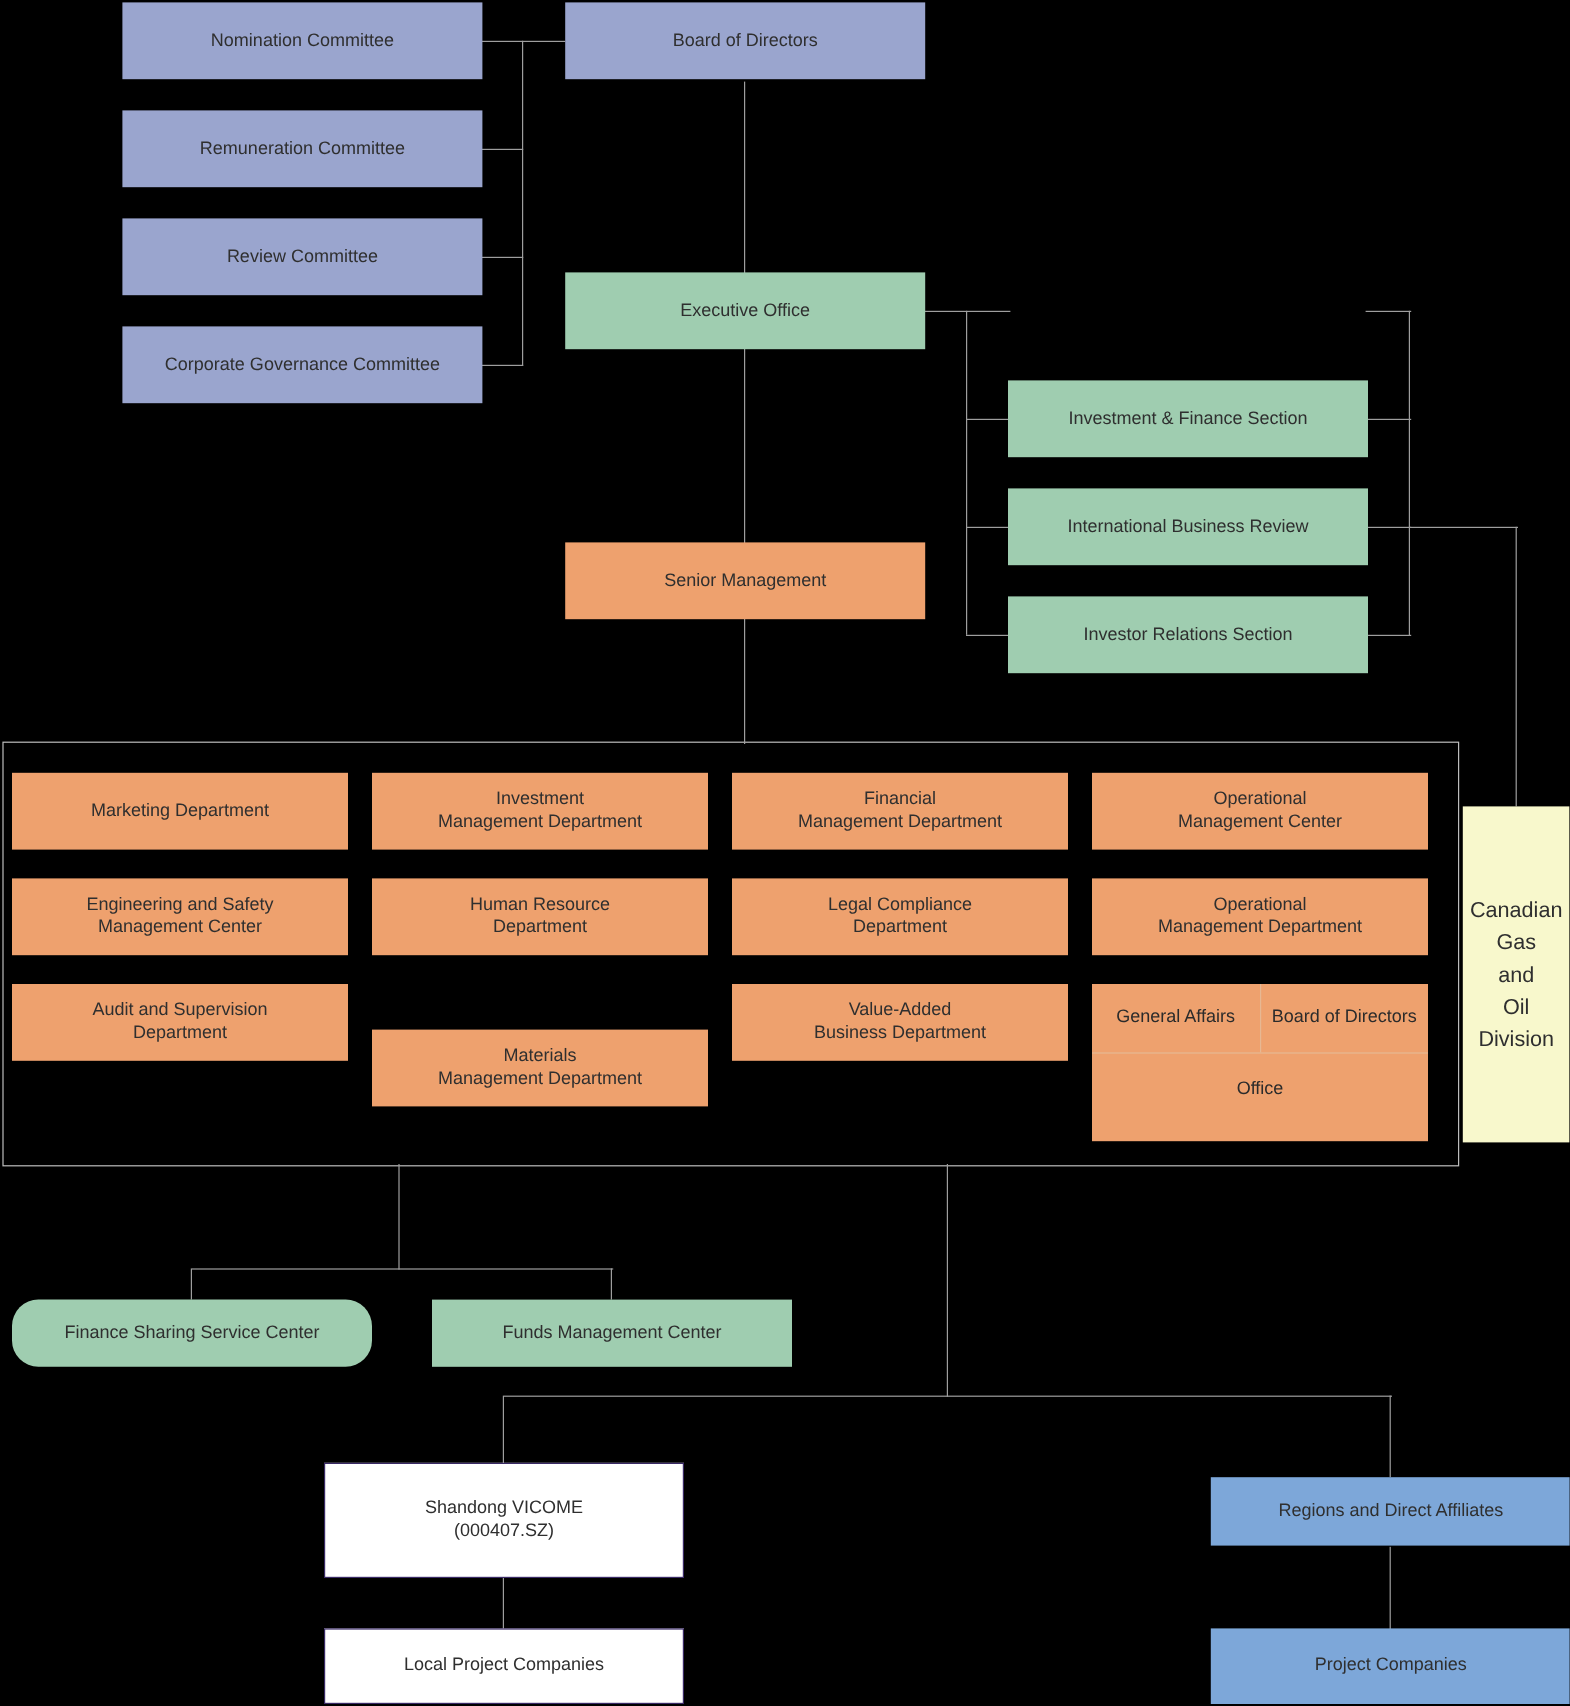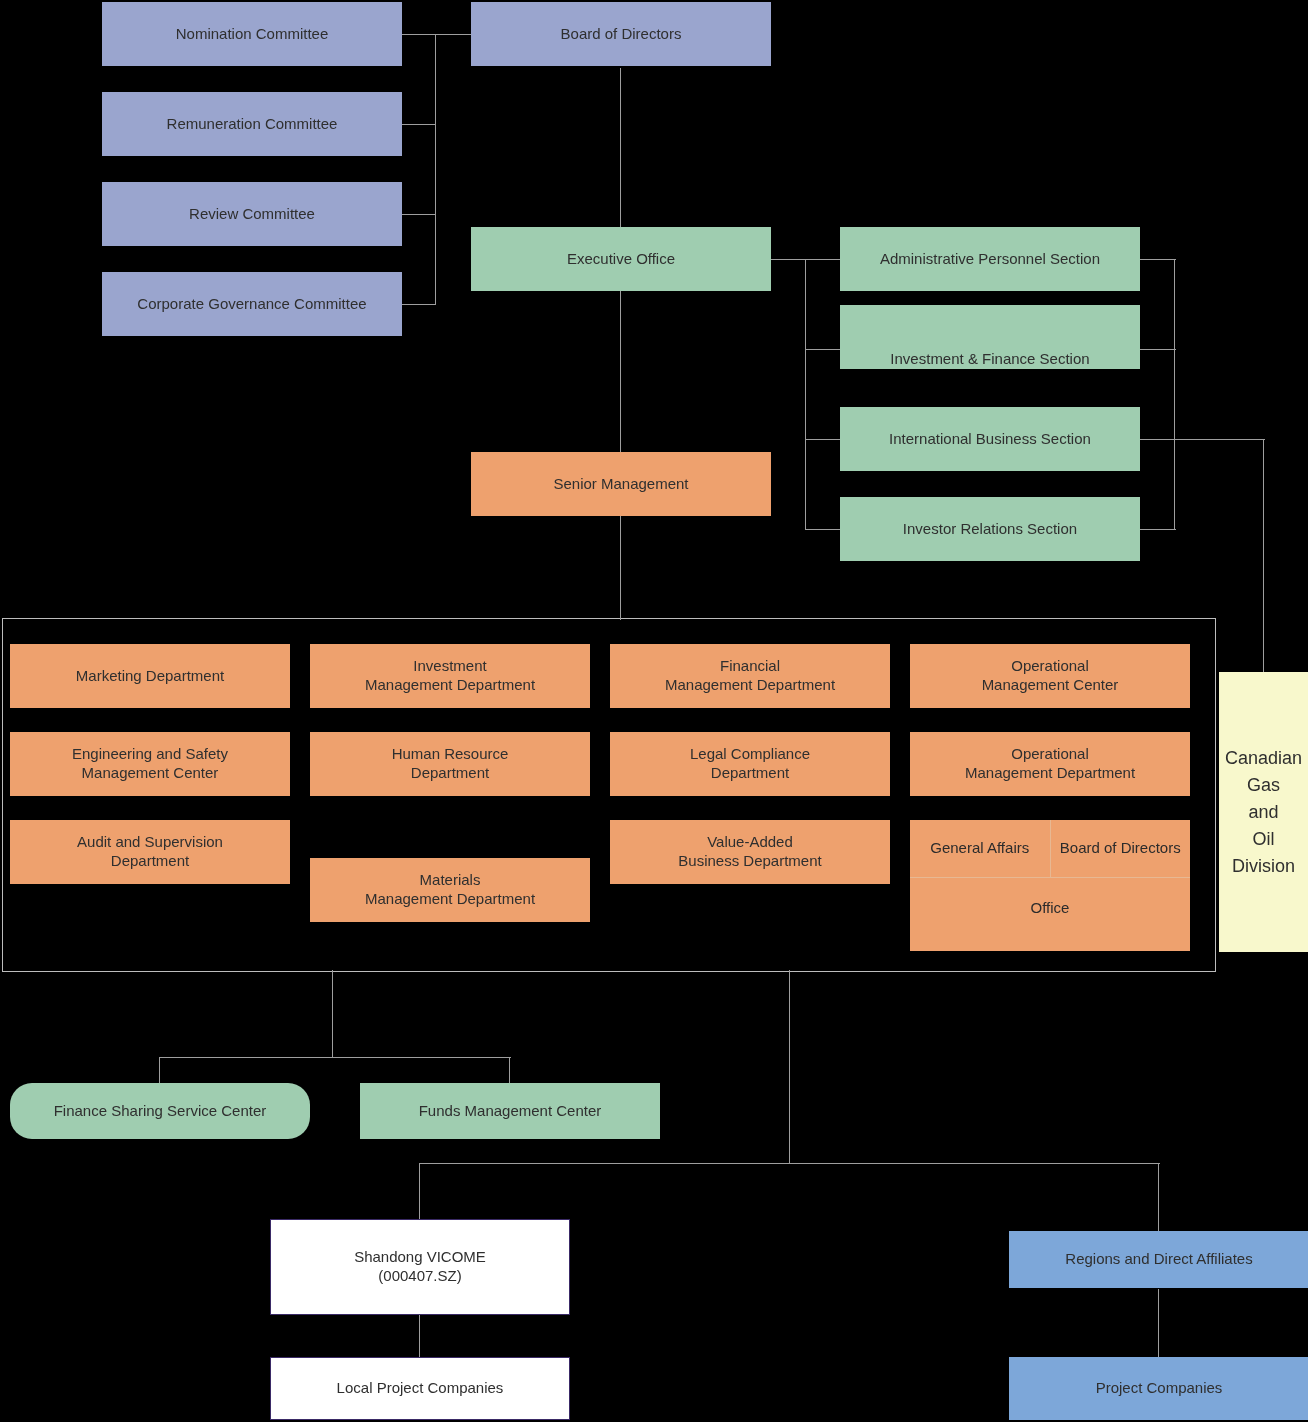"Administrative Personnel Section" div.node { html: <div> <span>Administrative Personnel Section</span> </div> -> none }
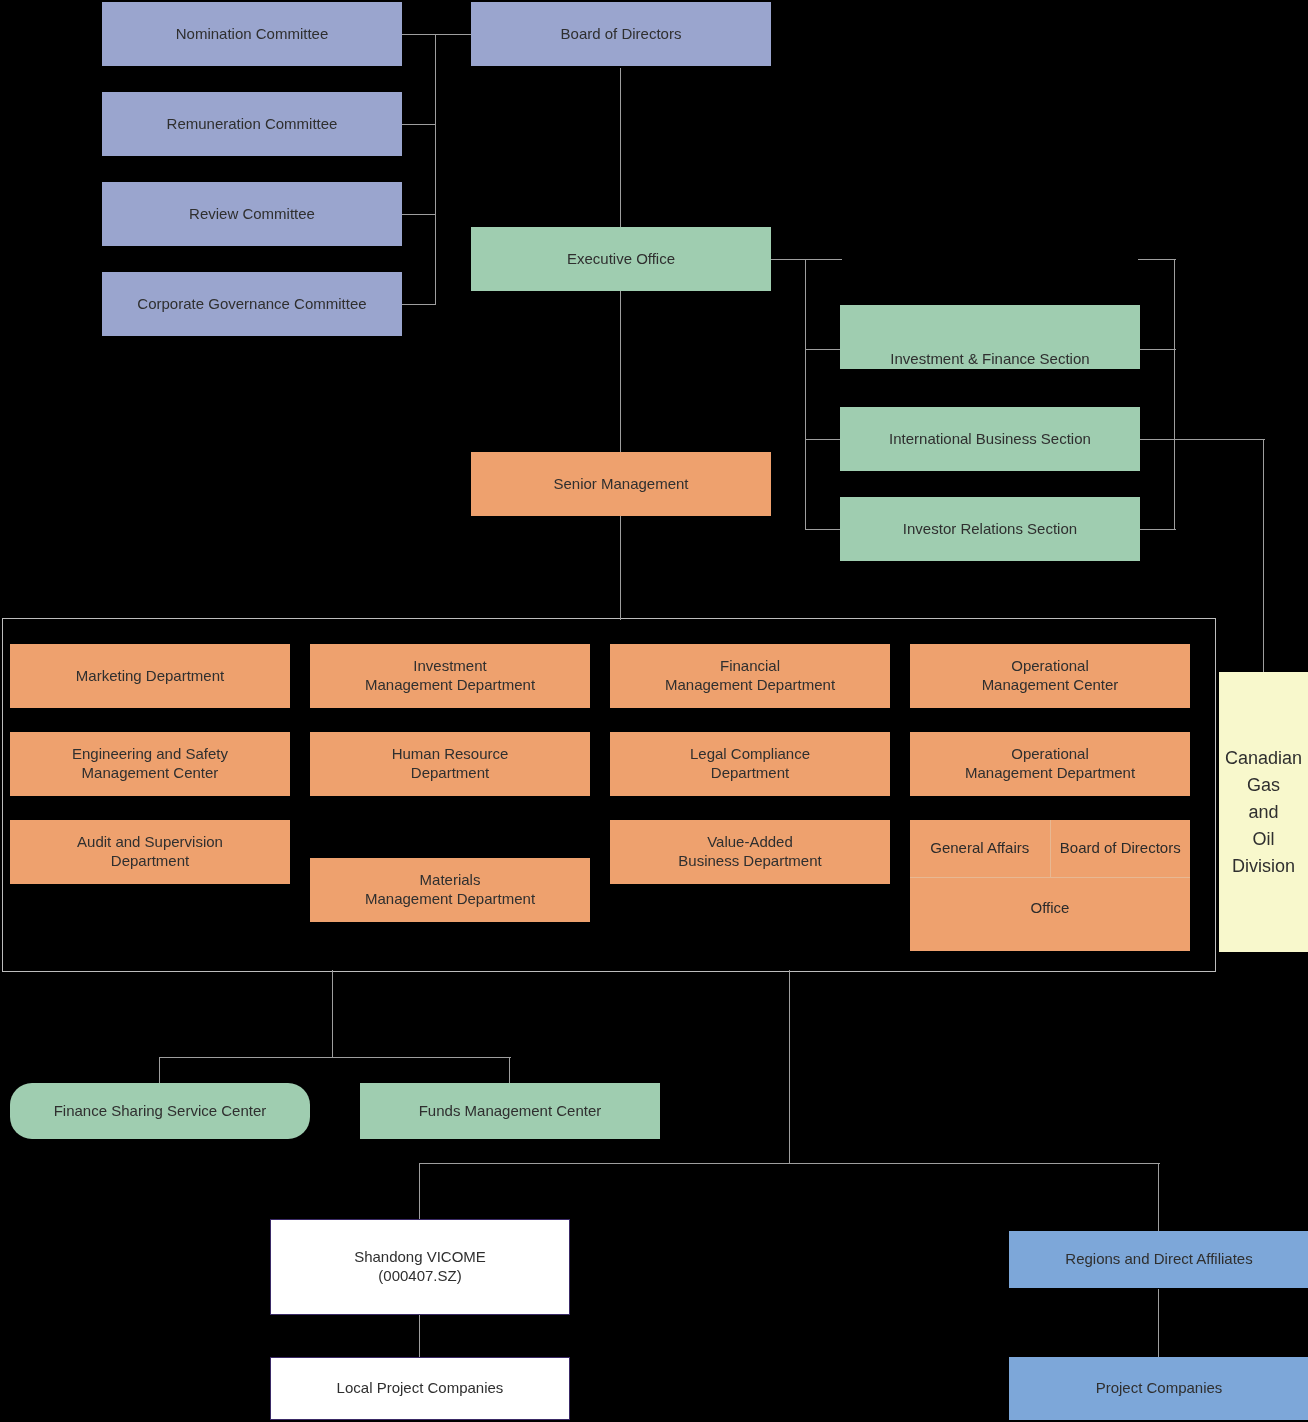"Investment & Finance Section" div.node { align-items: flex-end -> none; top: 305px -> 317px }
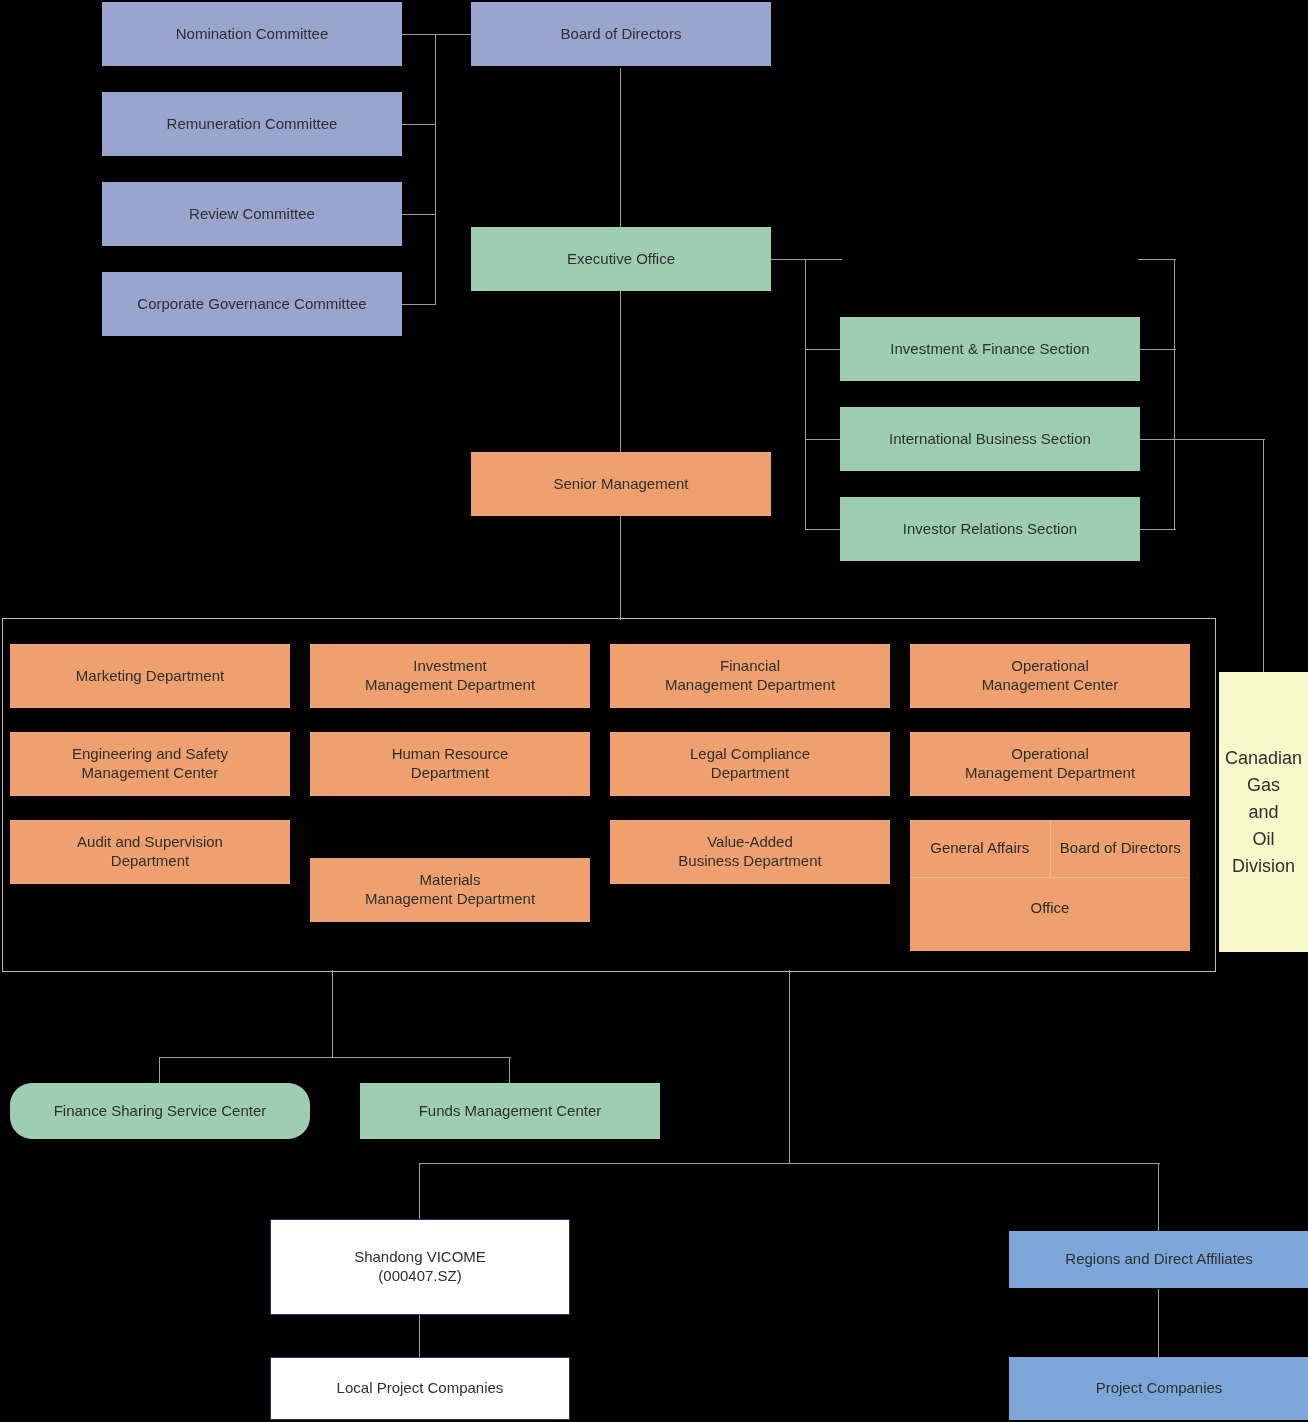"International Business Section" span.lbl { text: Section -> Review }
